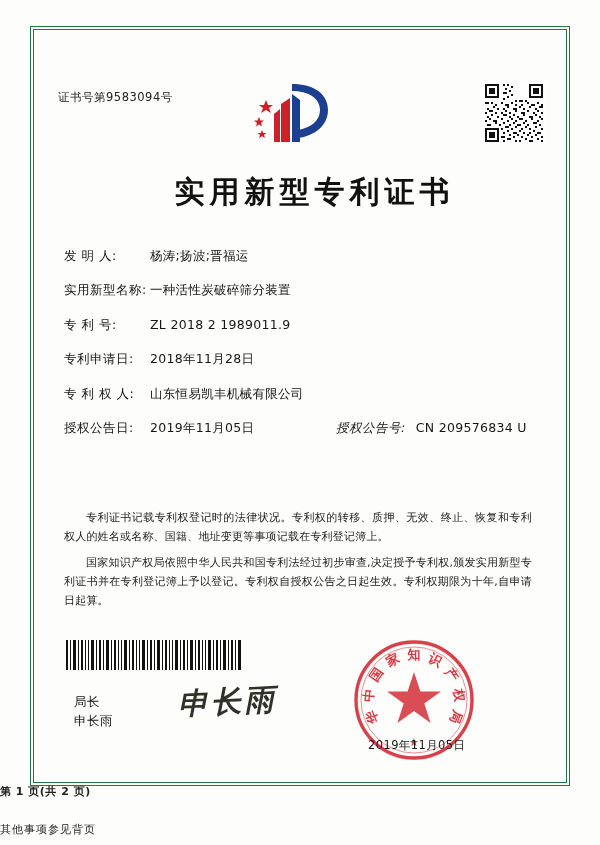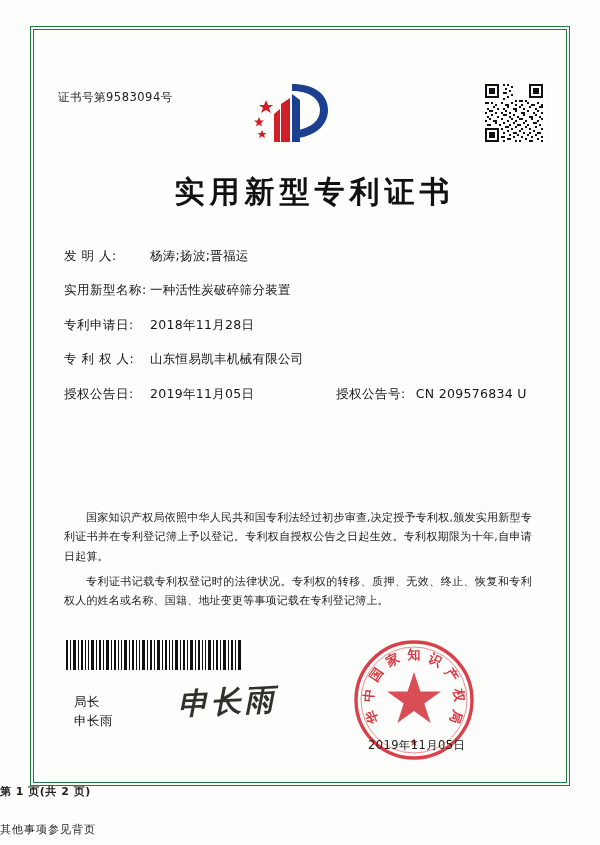"专 利 号:" div.field-row { html: none -> <div> <span>专 利 号:</span> <span>ZL 2018 2 1989011.9</span> </div> }
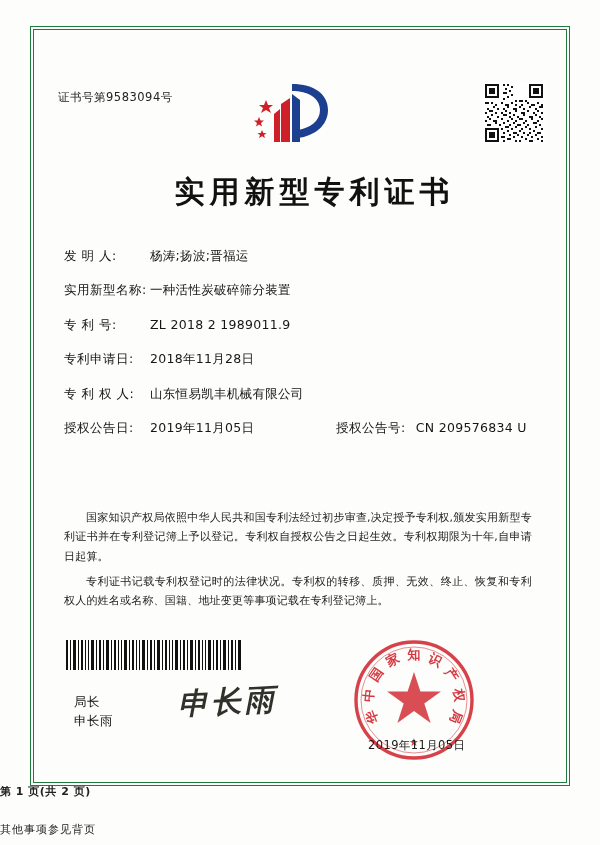"授权公告号:" .field-label2 { font-style: none -> italic }
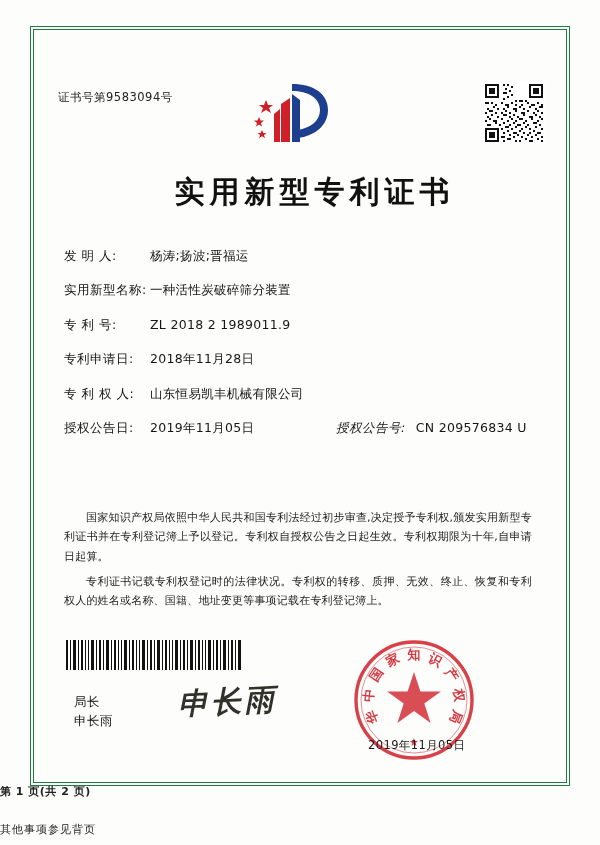"国家知识产权局依照中华人民共和国专利法经过初步审查,决定授予专利权,颁发实用新型" p { order: before "专利证书记载专利权登记时的法律状况。专利权的转移、质押、无效、终止、恢复和专利权" -> after "专利证书记载专利权登记时的法律状况。专利权的转移、质押、无效、终止、恢复和专利权" }
